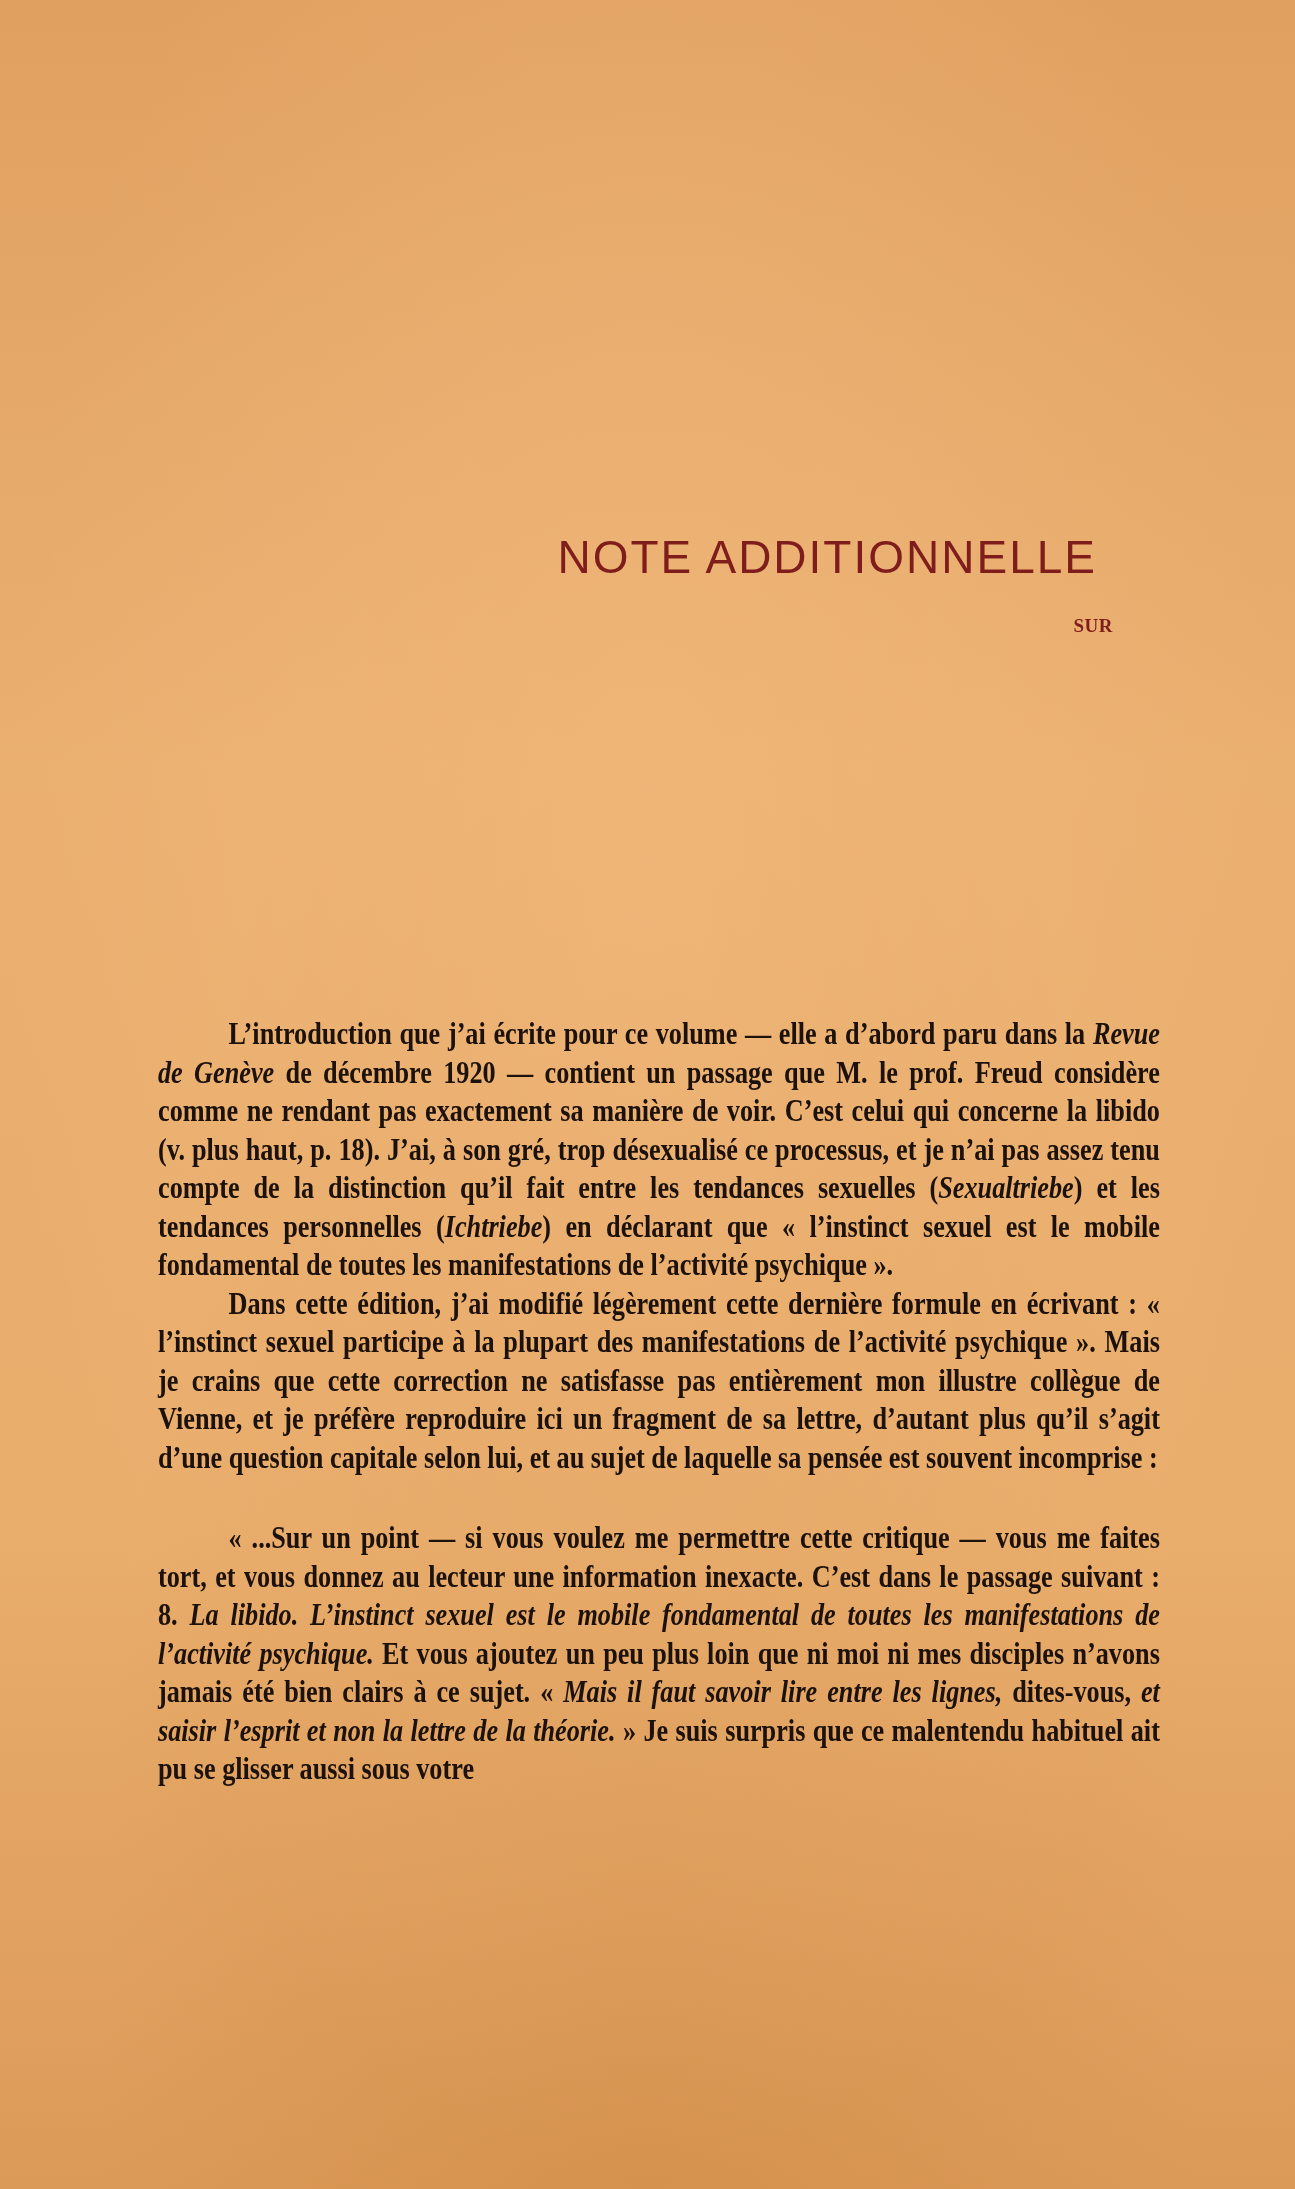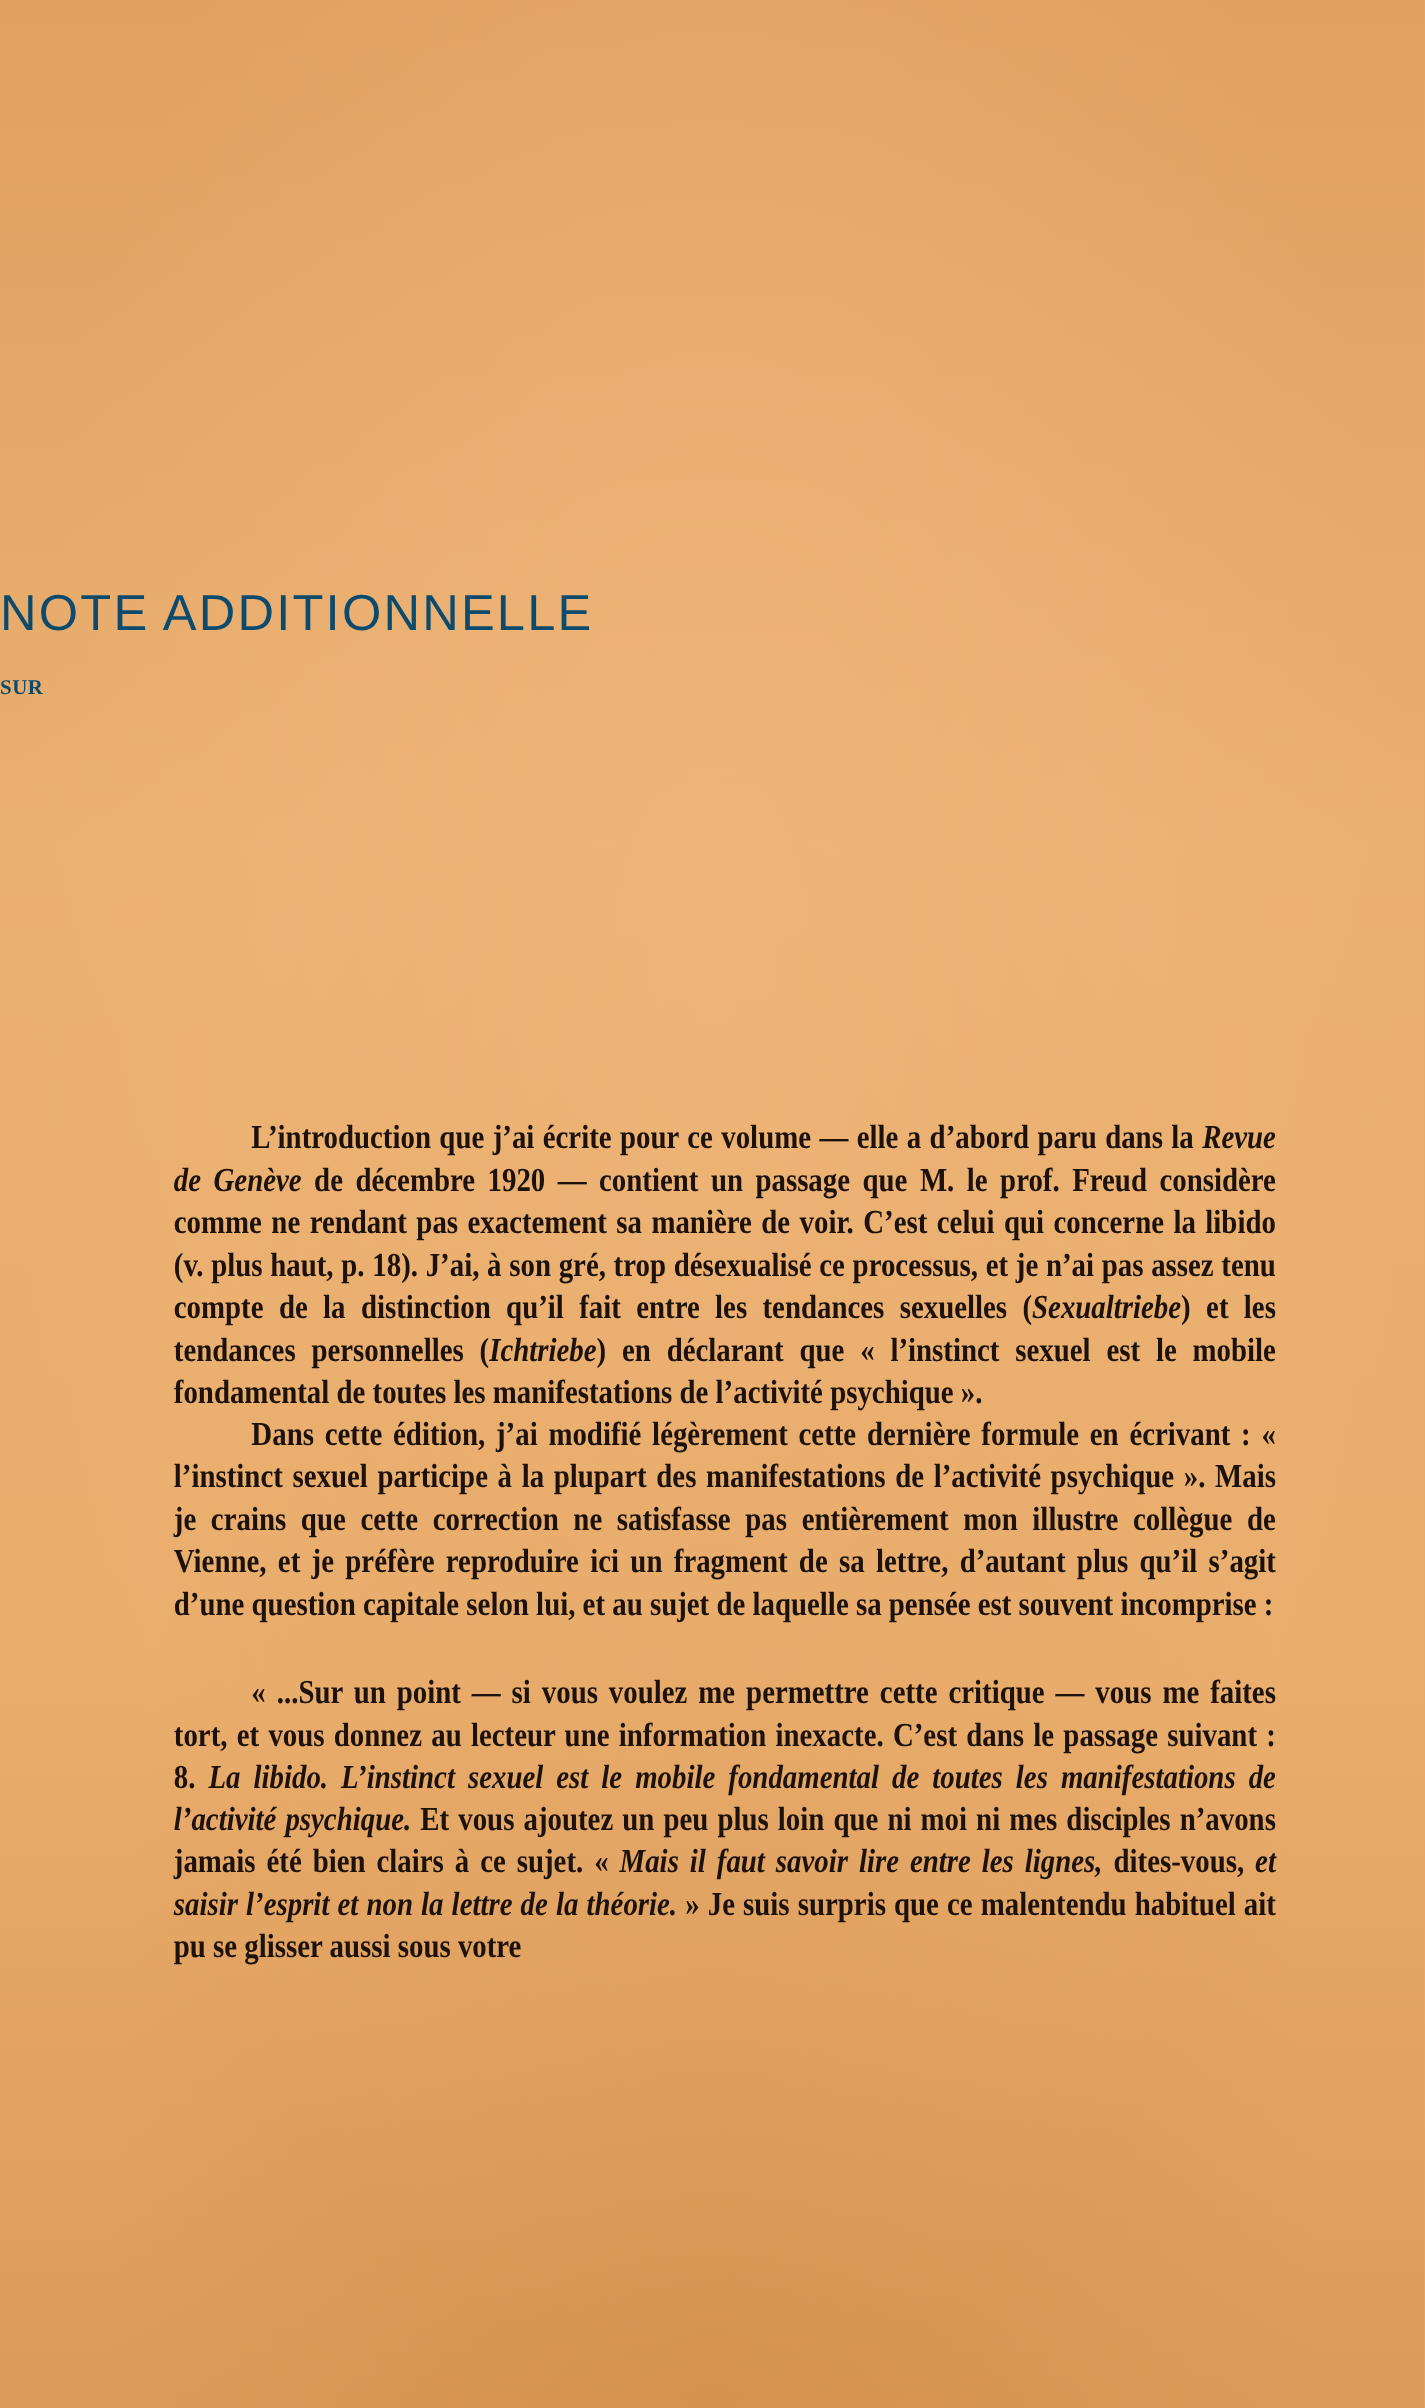"NOTE ADDITIONNELLE" .title { color: #0c4a6e -> #7f1d1d; text-align: left -> right }
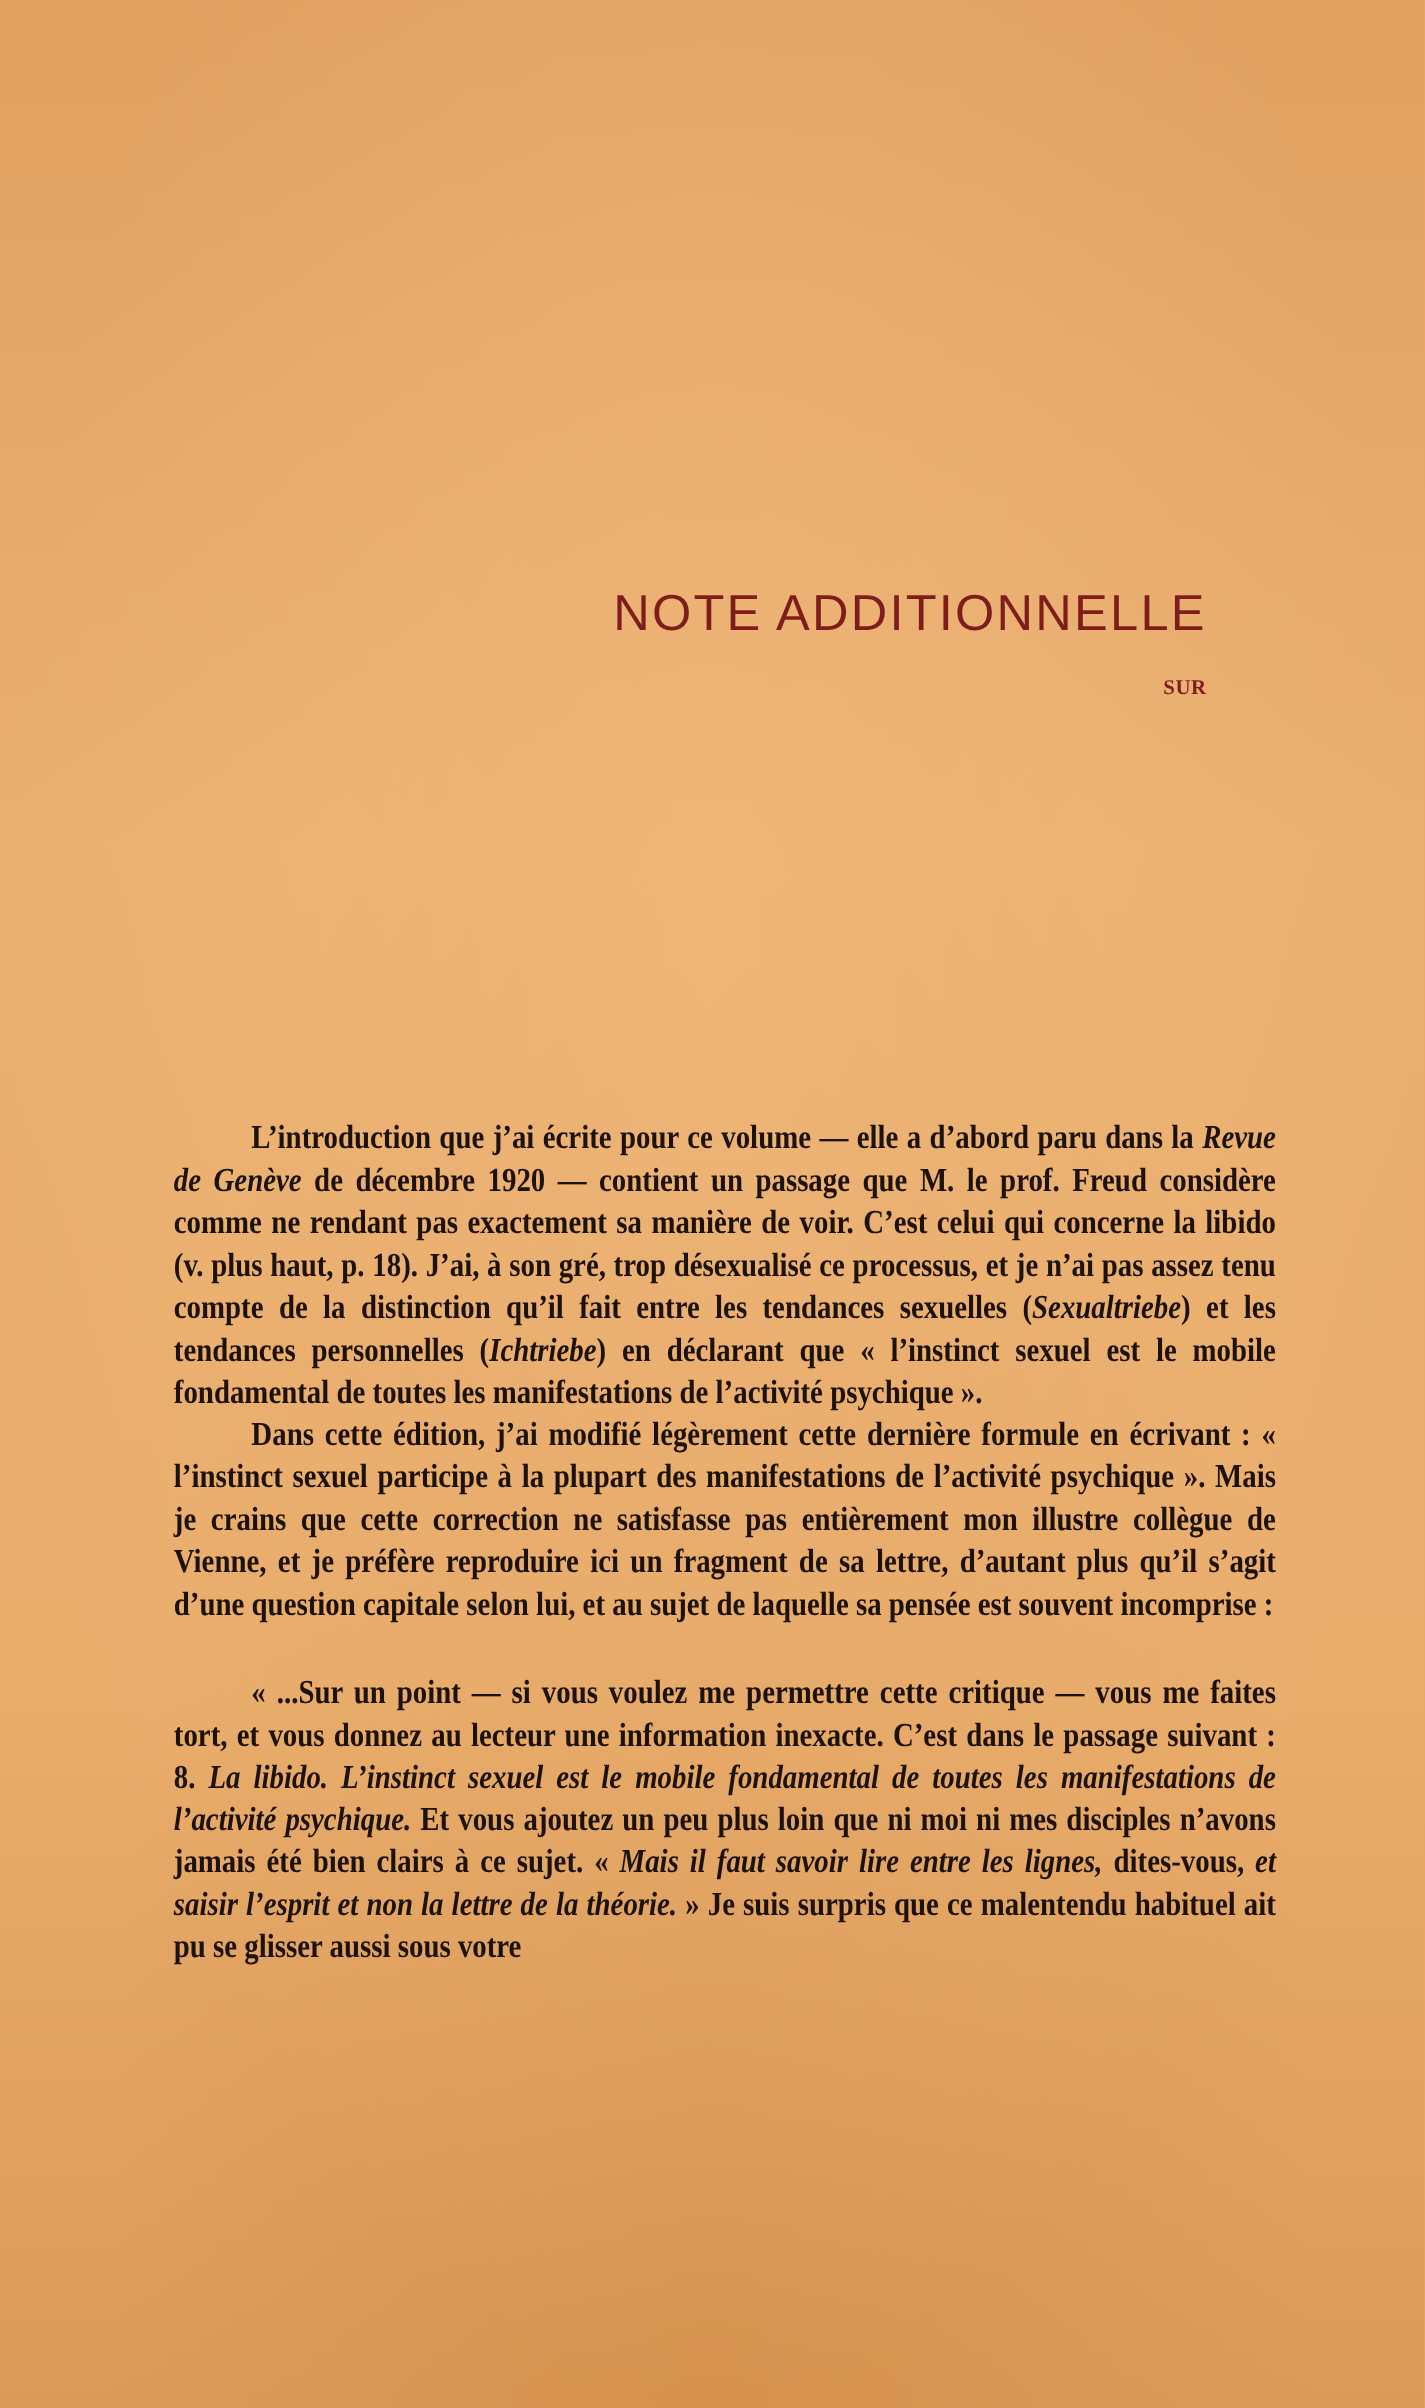"SUR" .title-sur { padding-left: none -> 16px }
